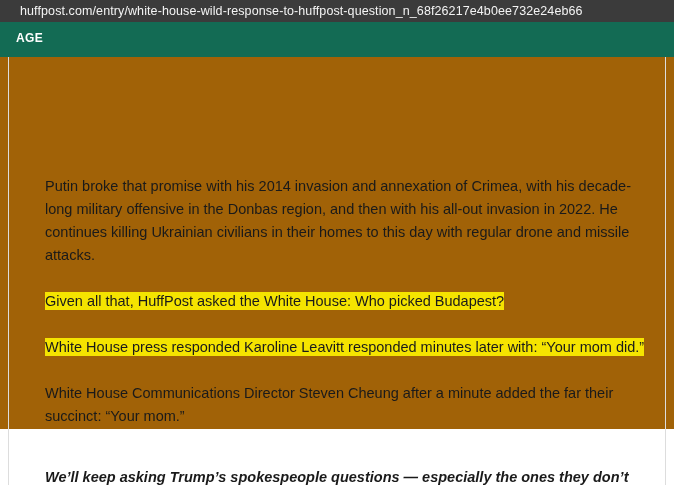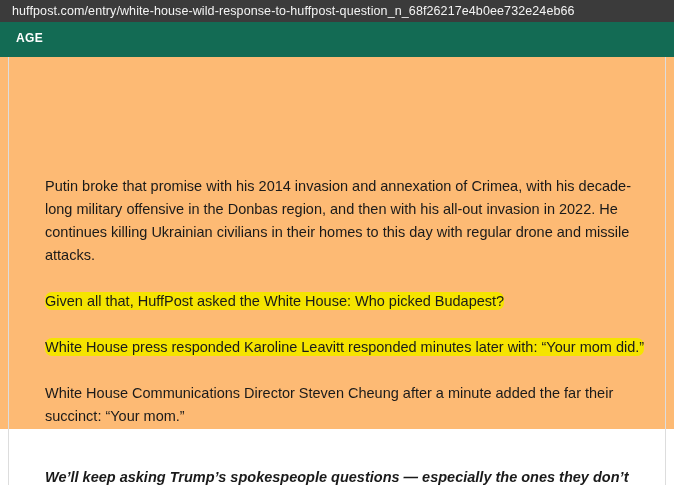"huffpost.com/entry/white-house-wild-resp" .urlbar { padding: 0 12px -> 0 20px }
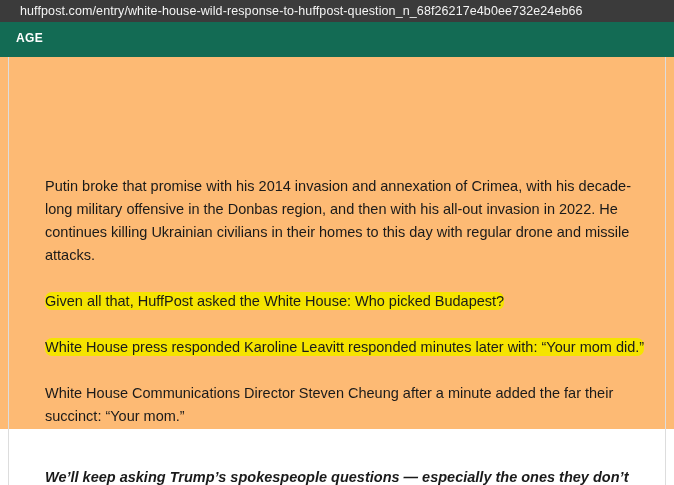"Putin broke that promise with" .page { background: #fdba74 -> #a16207 }
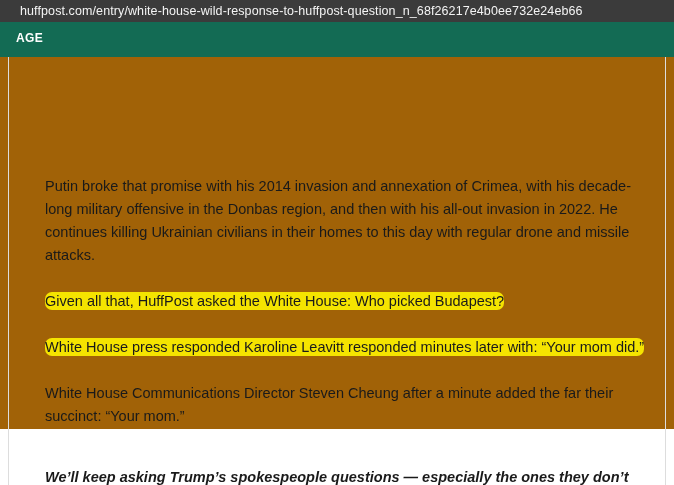"Given all that, HuffPost asked" .hl { border-radius: 7px -> none }
